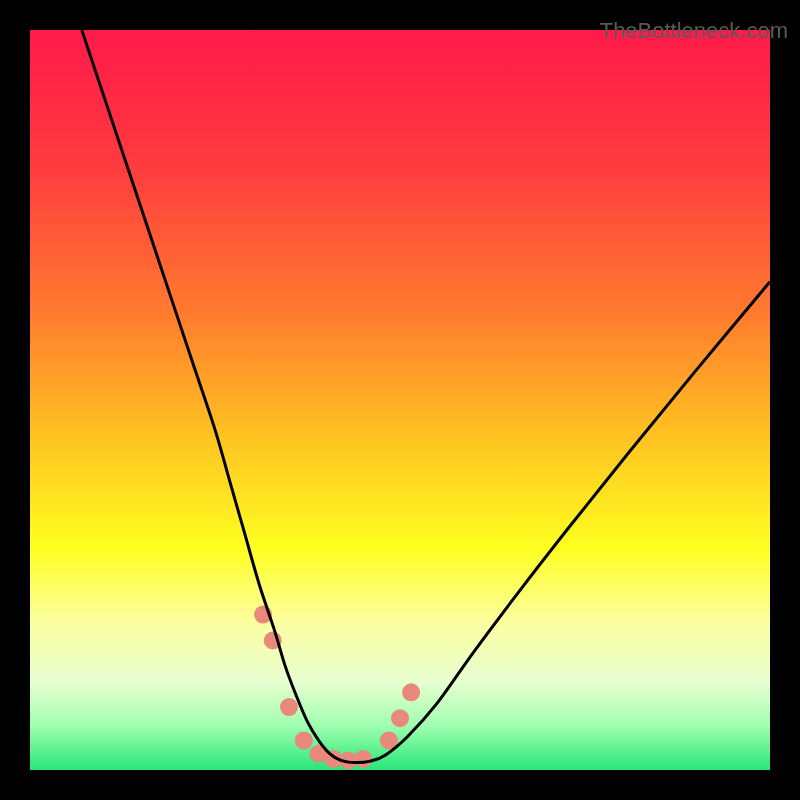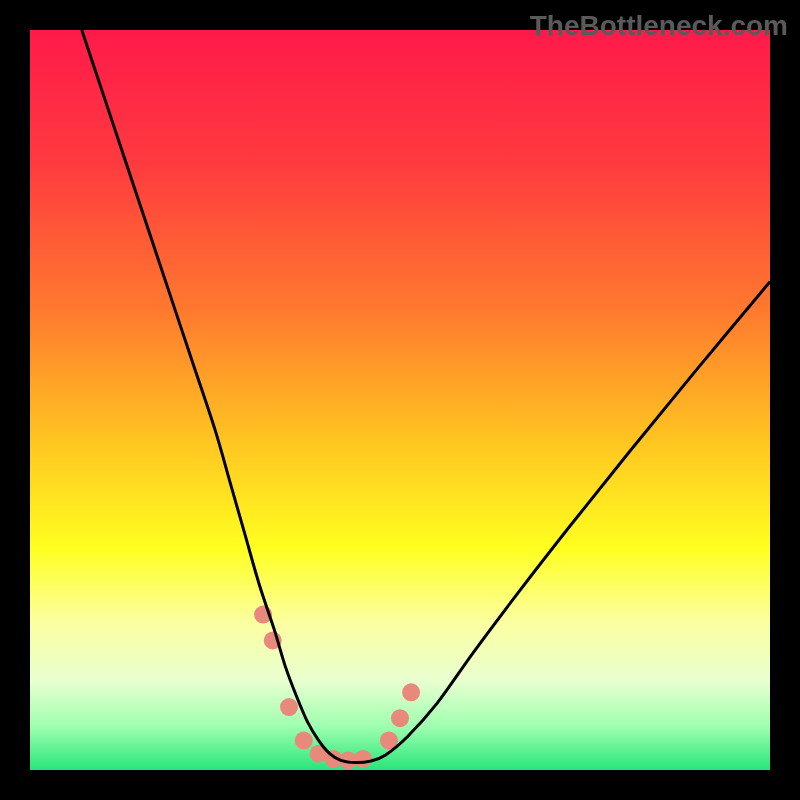"TheBottleneck.com" .watermark { font-size: 28px -> 22px; font-weight: 700 -> 400; top: 10px -> 18px }
